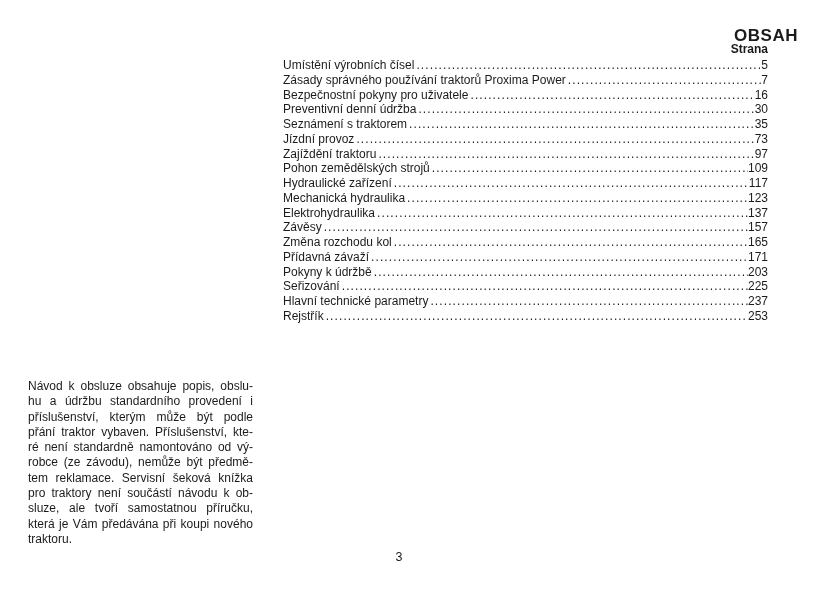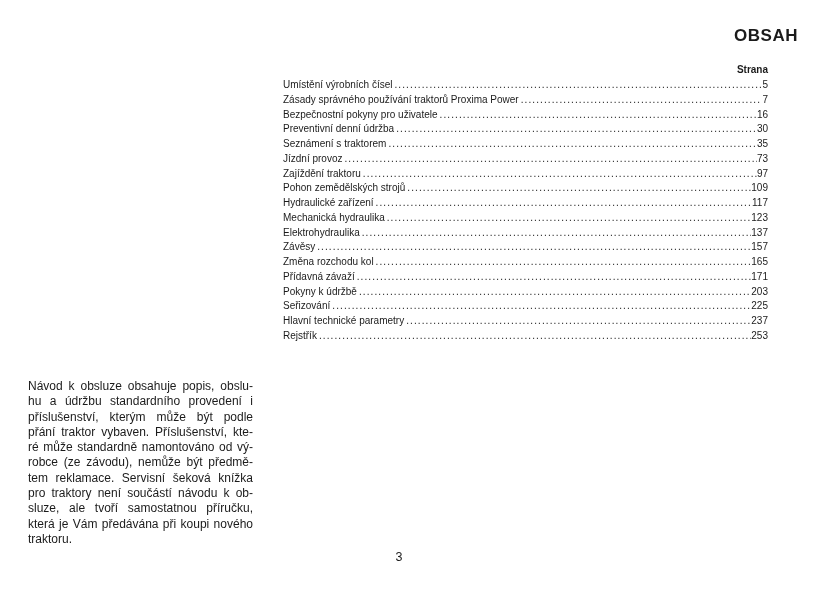"Strana" .toc { font-size: 10px -> 12px; top: 62px -> 42px }
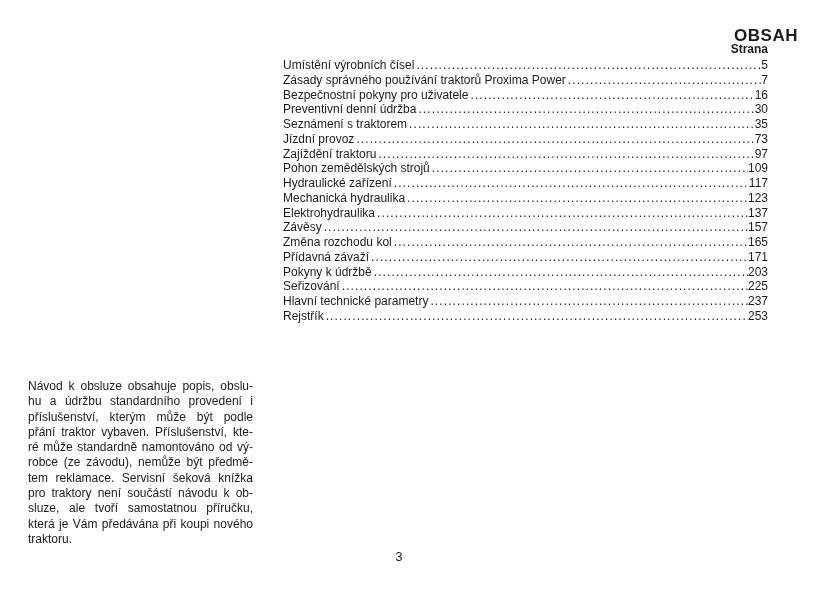"ré může standardně namontováno od" div.note-line { text: může -> není }
